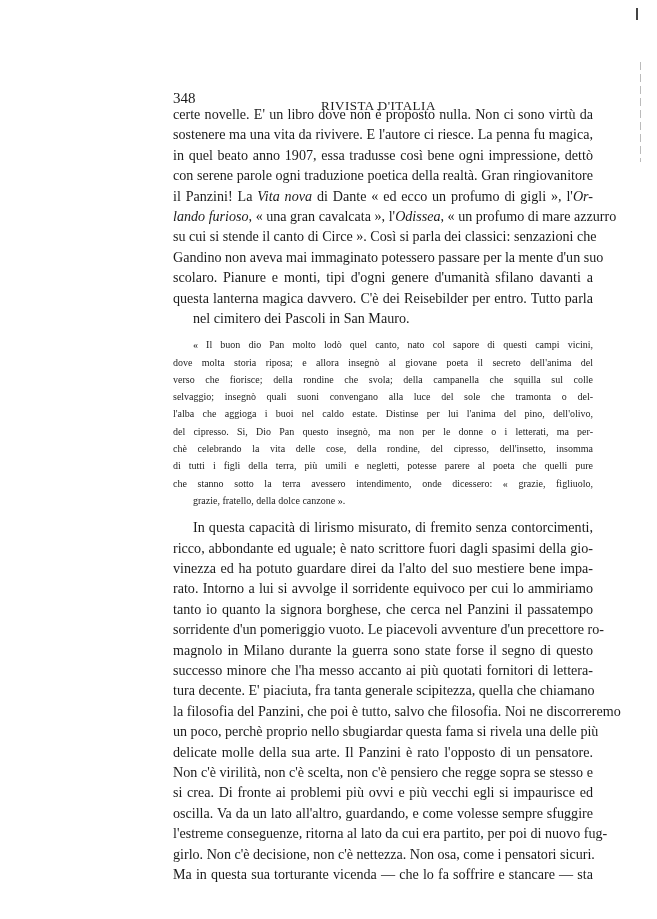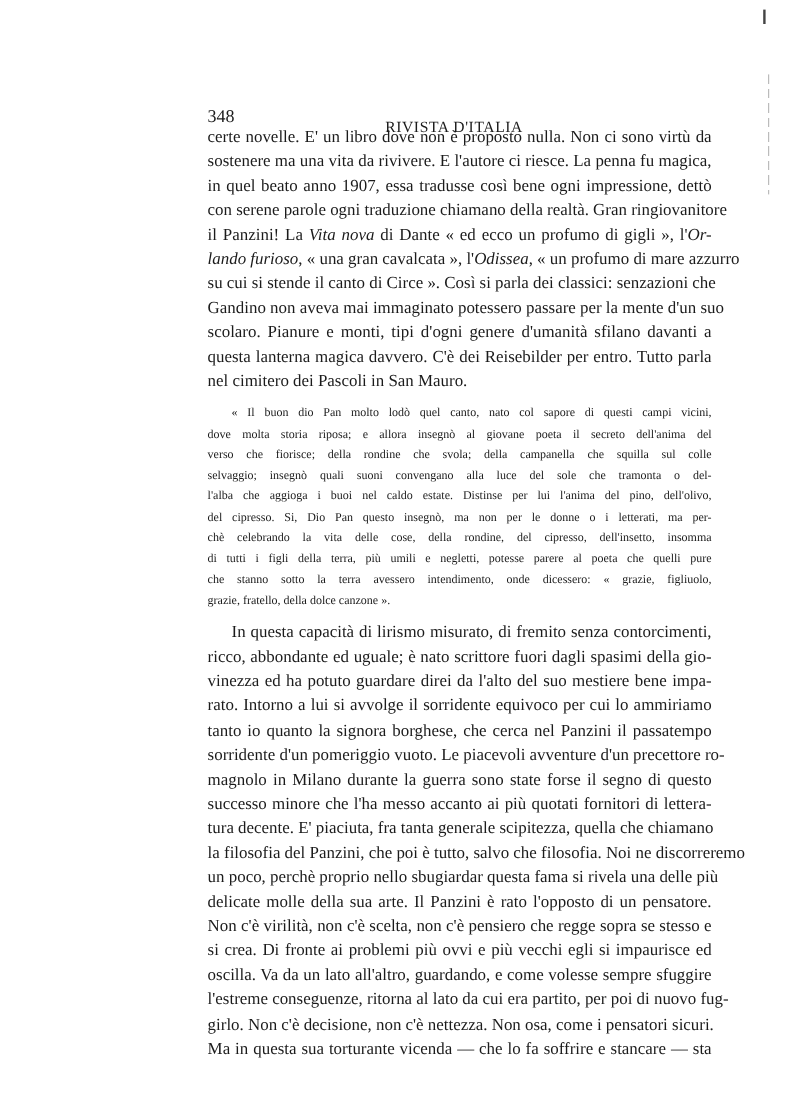"con serene parole ogni traduzione" div.line { text: chiamano -> poetica }
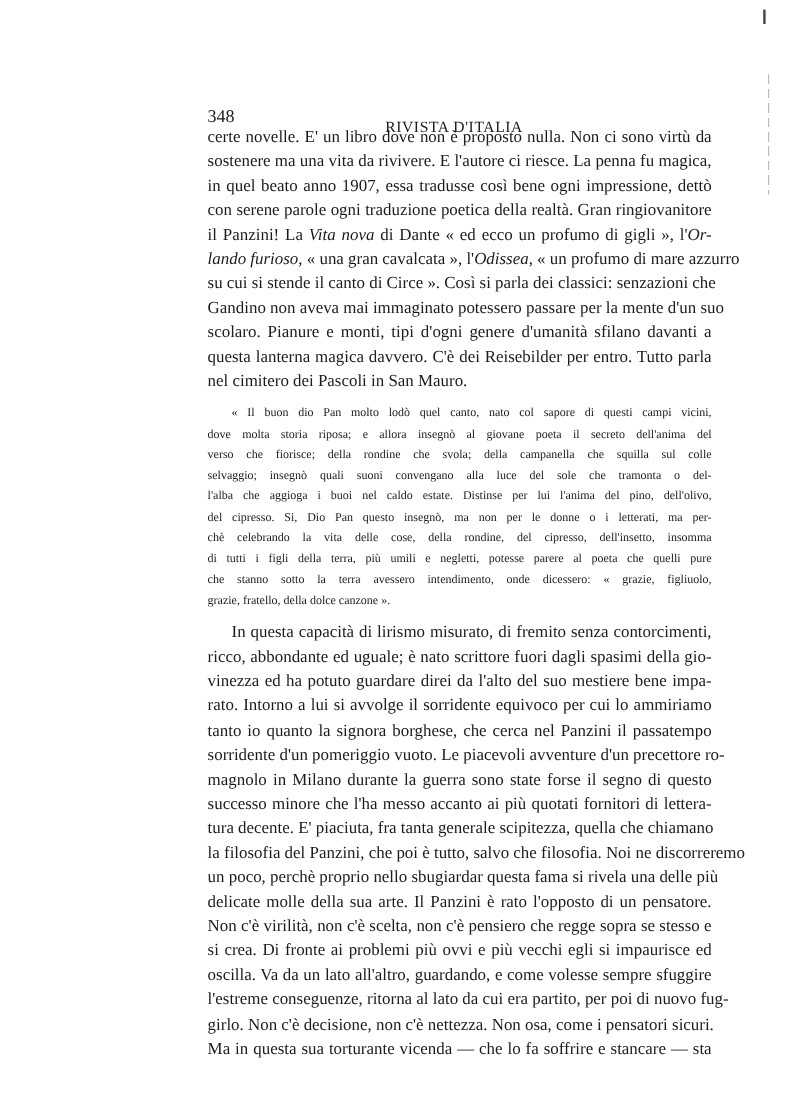"nel cimitero dei Pascoli in" .line.last { margin-left: none -> 20px }
